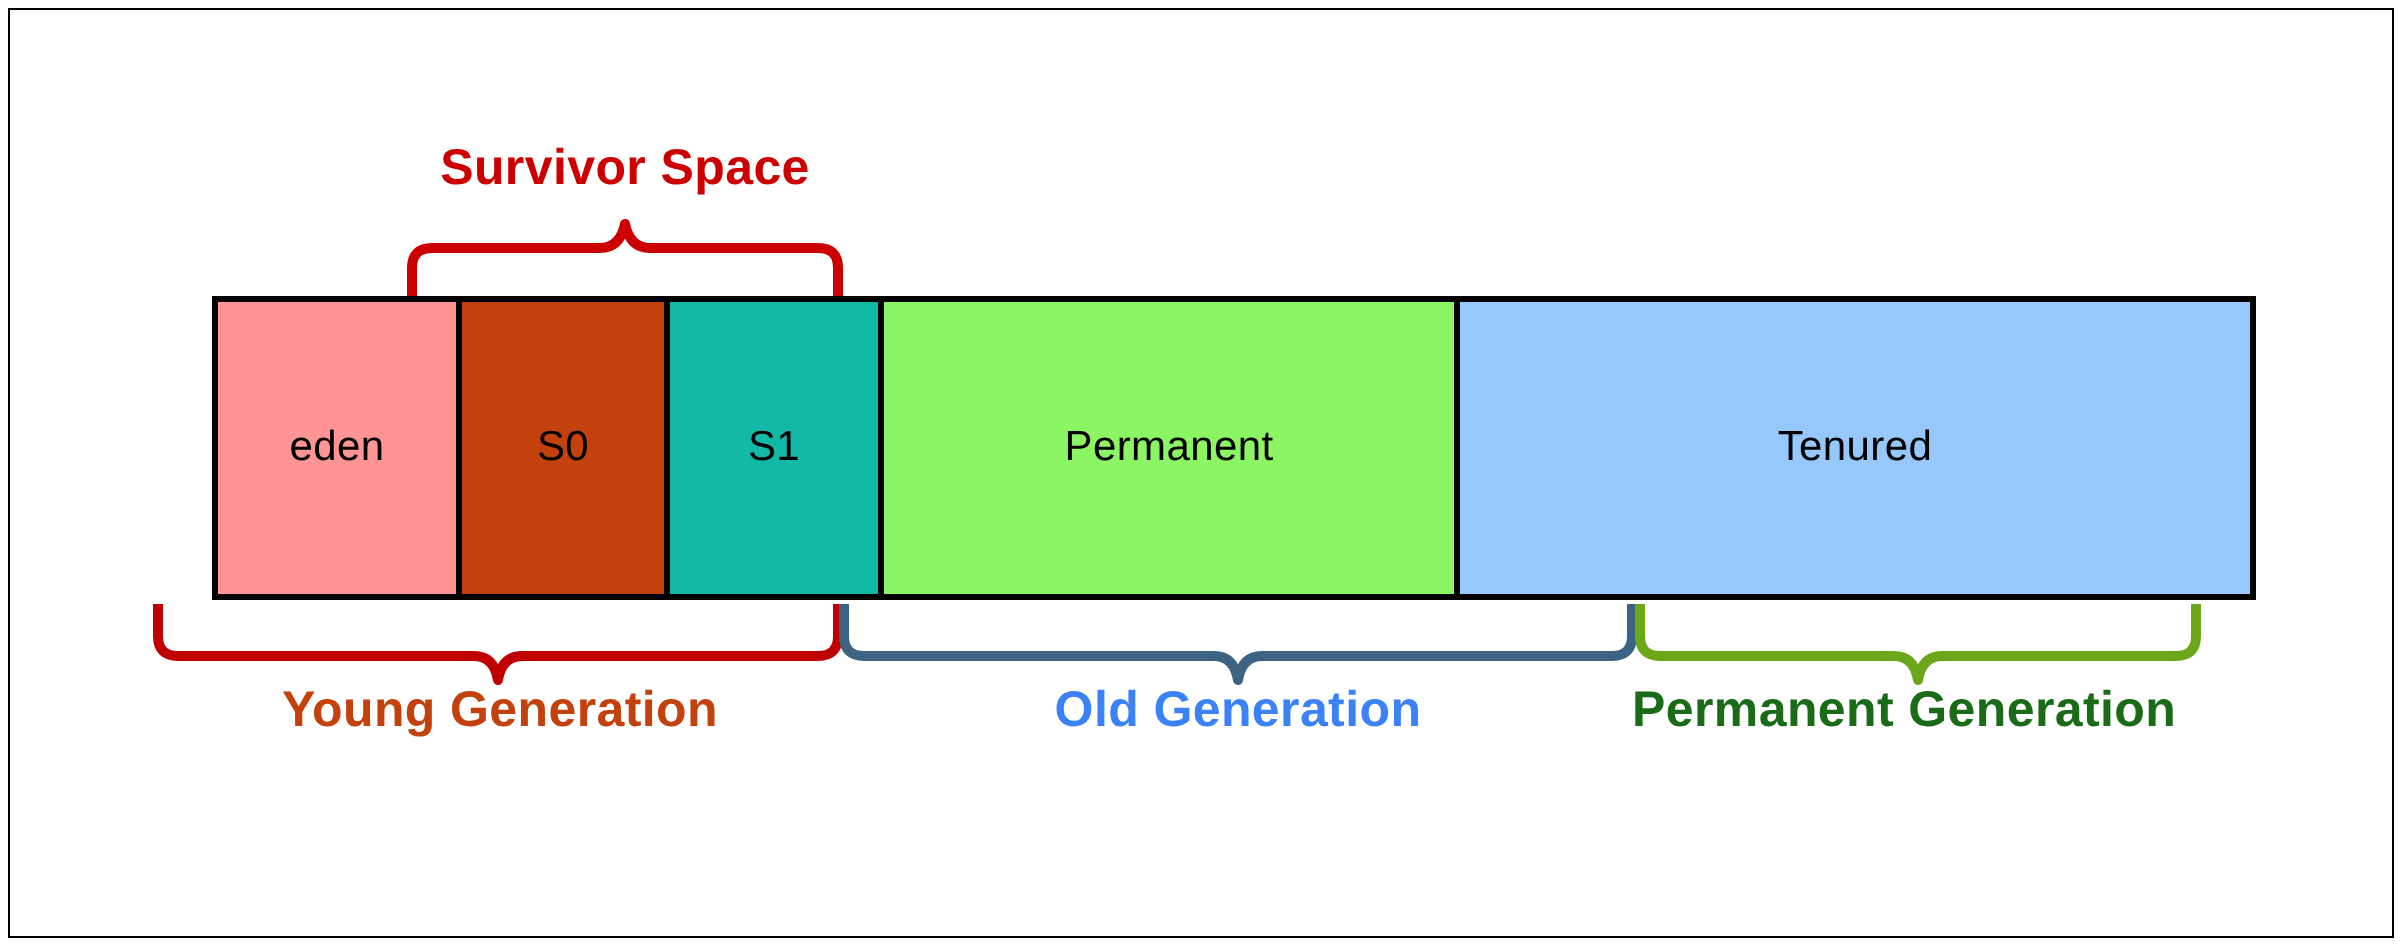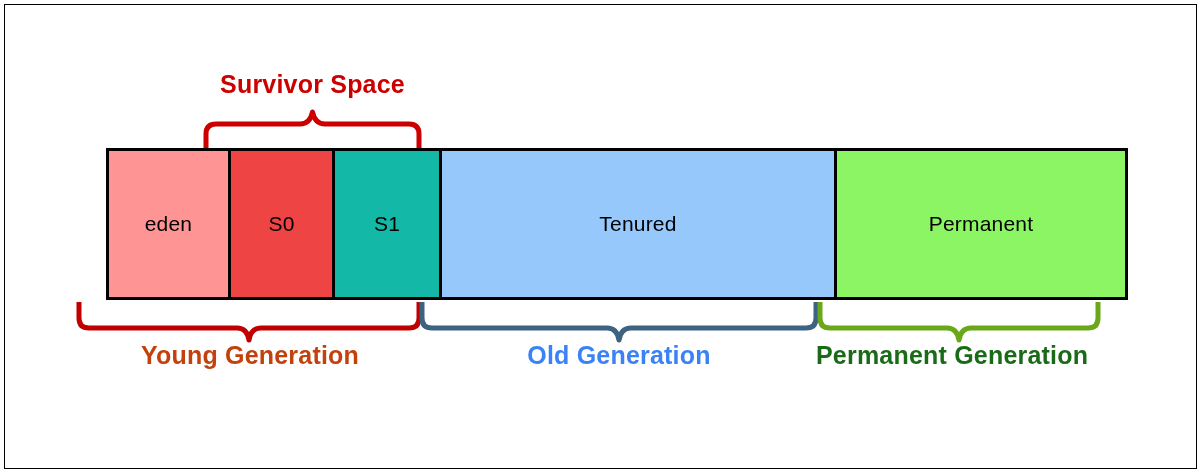"S0" .seg-s0 { background: #ef4444 -> #c2410c }
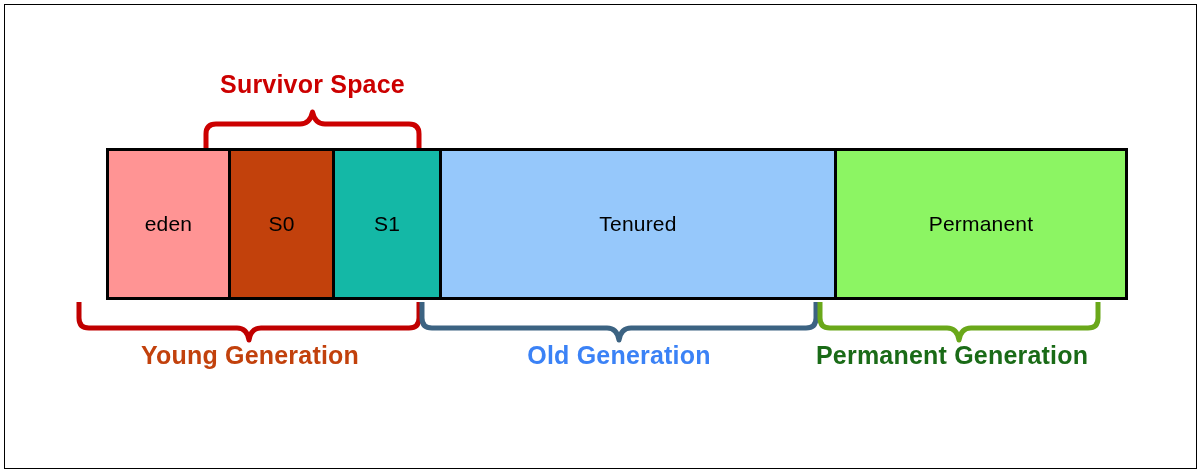"Tenured" div.segment { order: before "Permanent" -> after "Permanent" }
